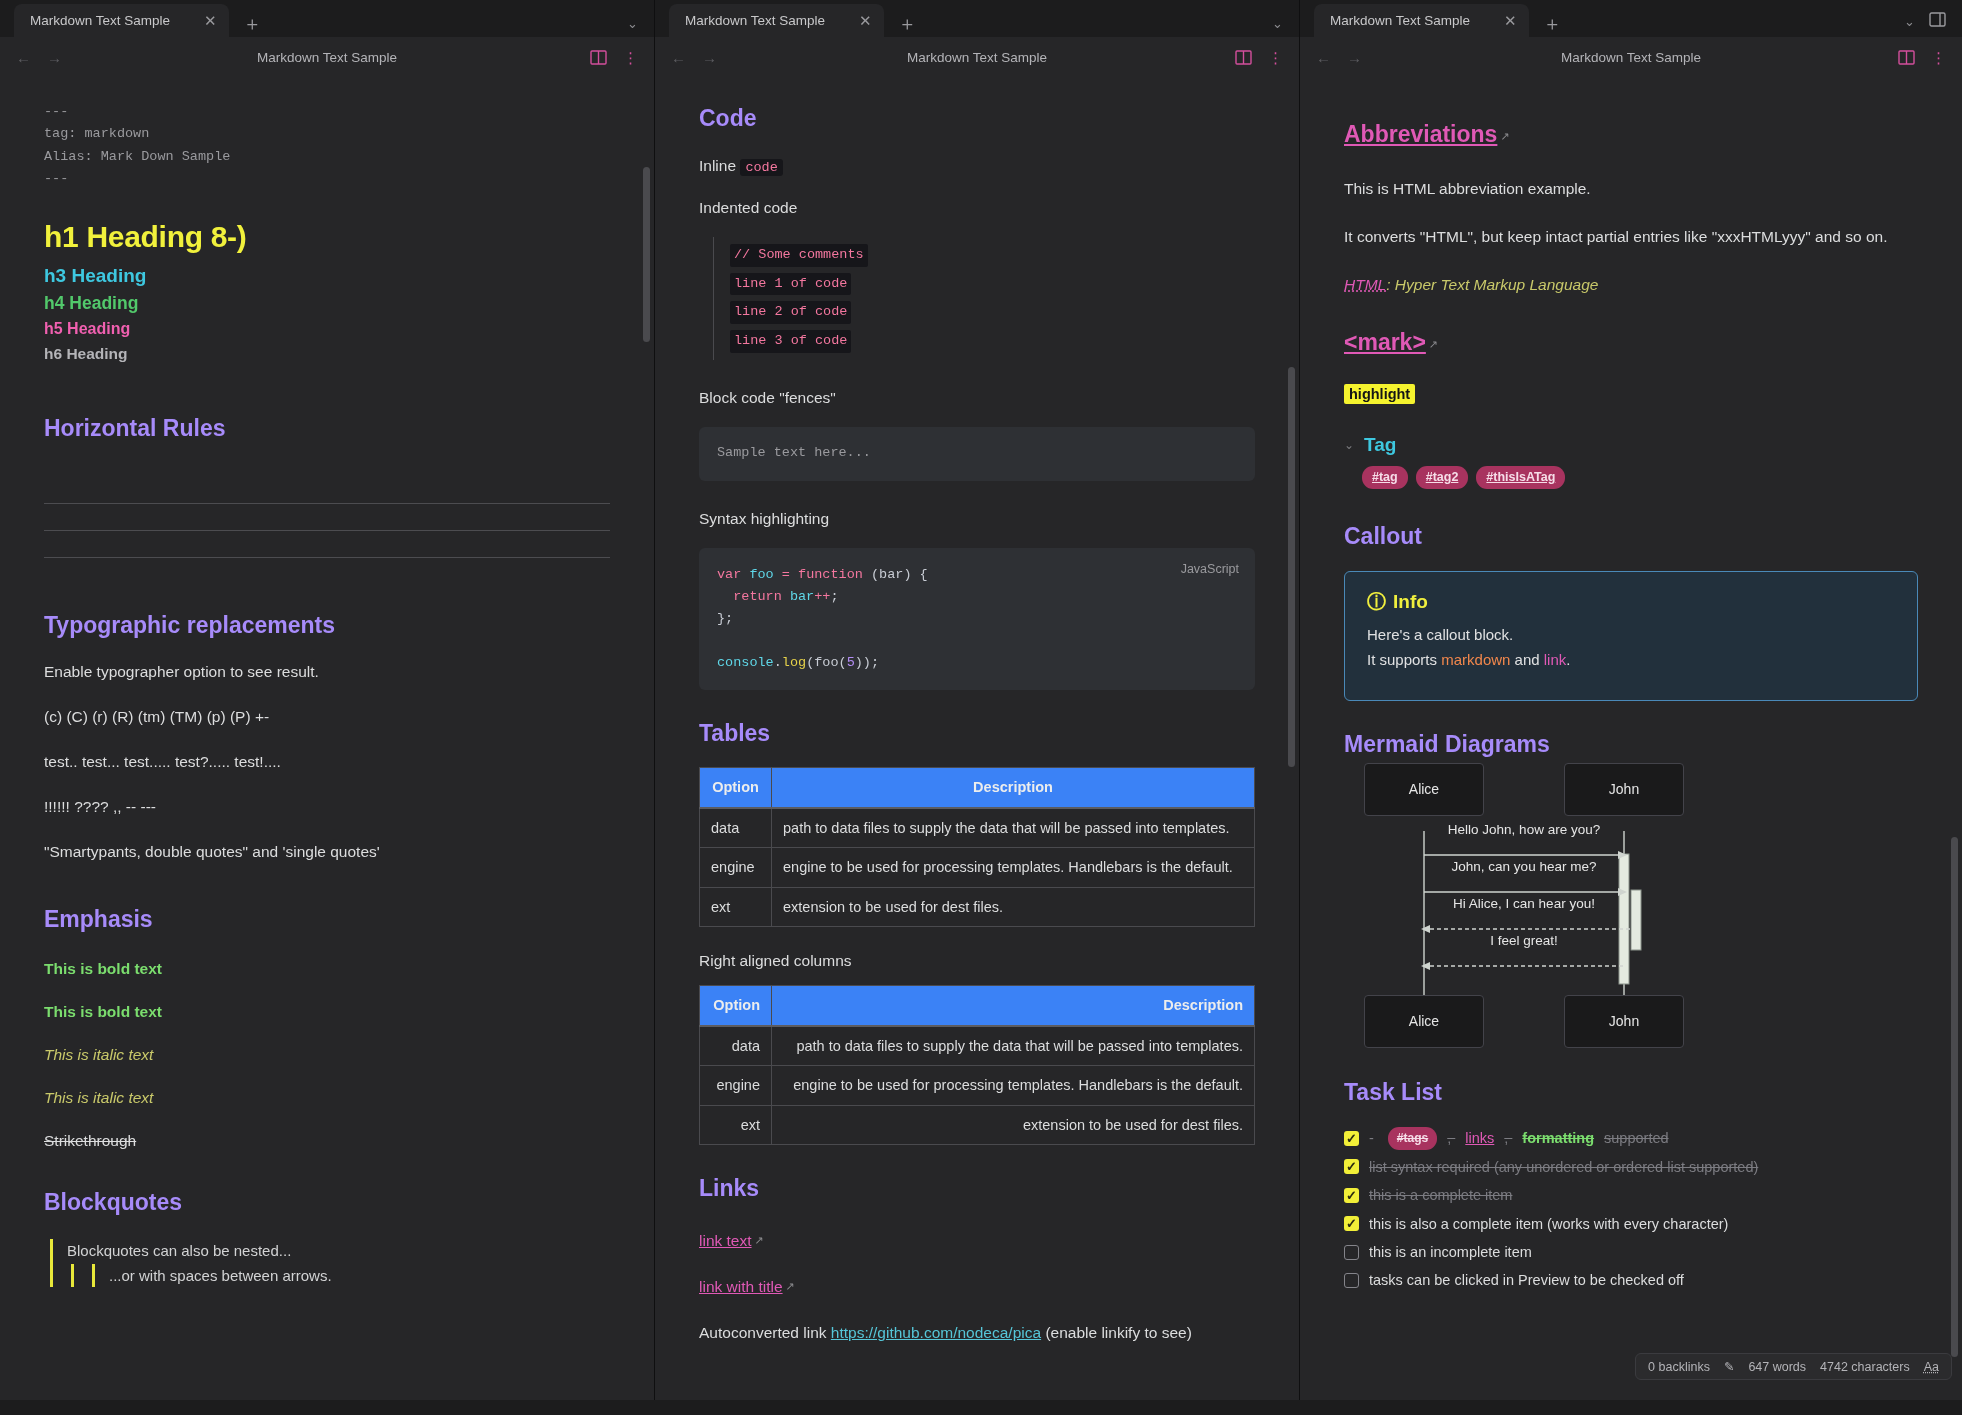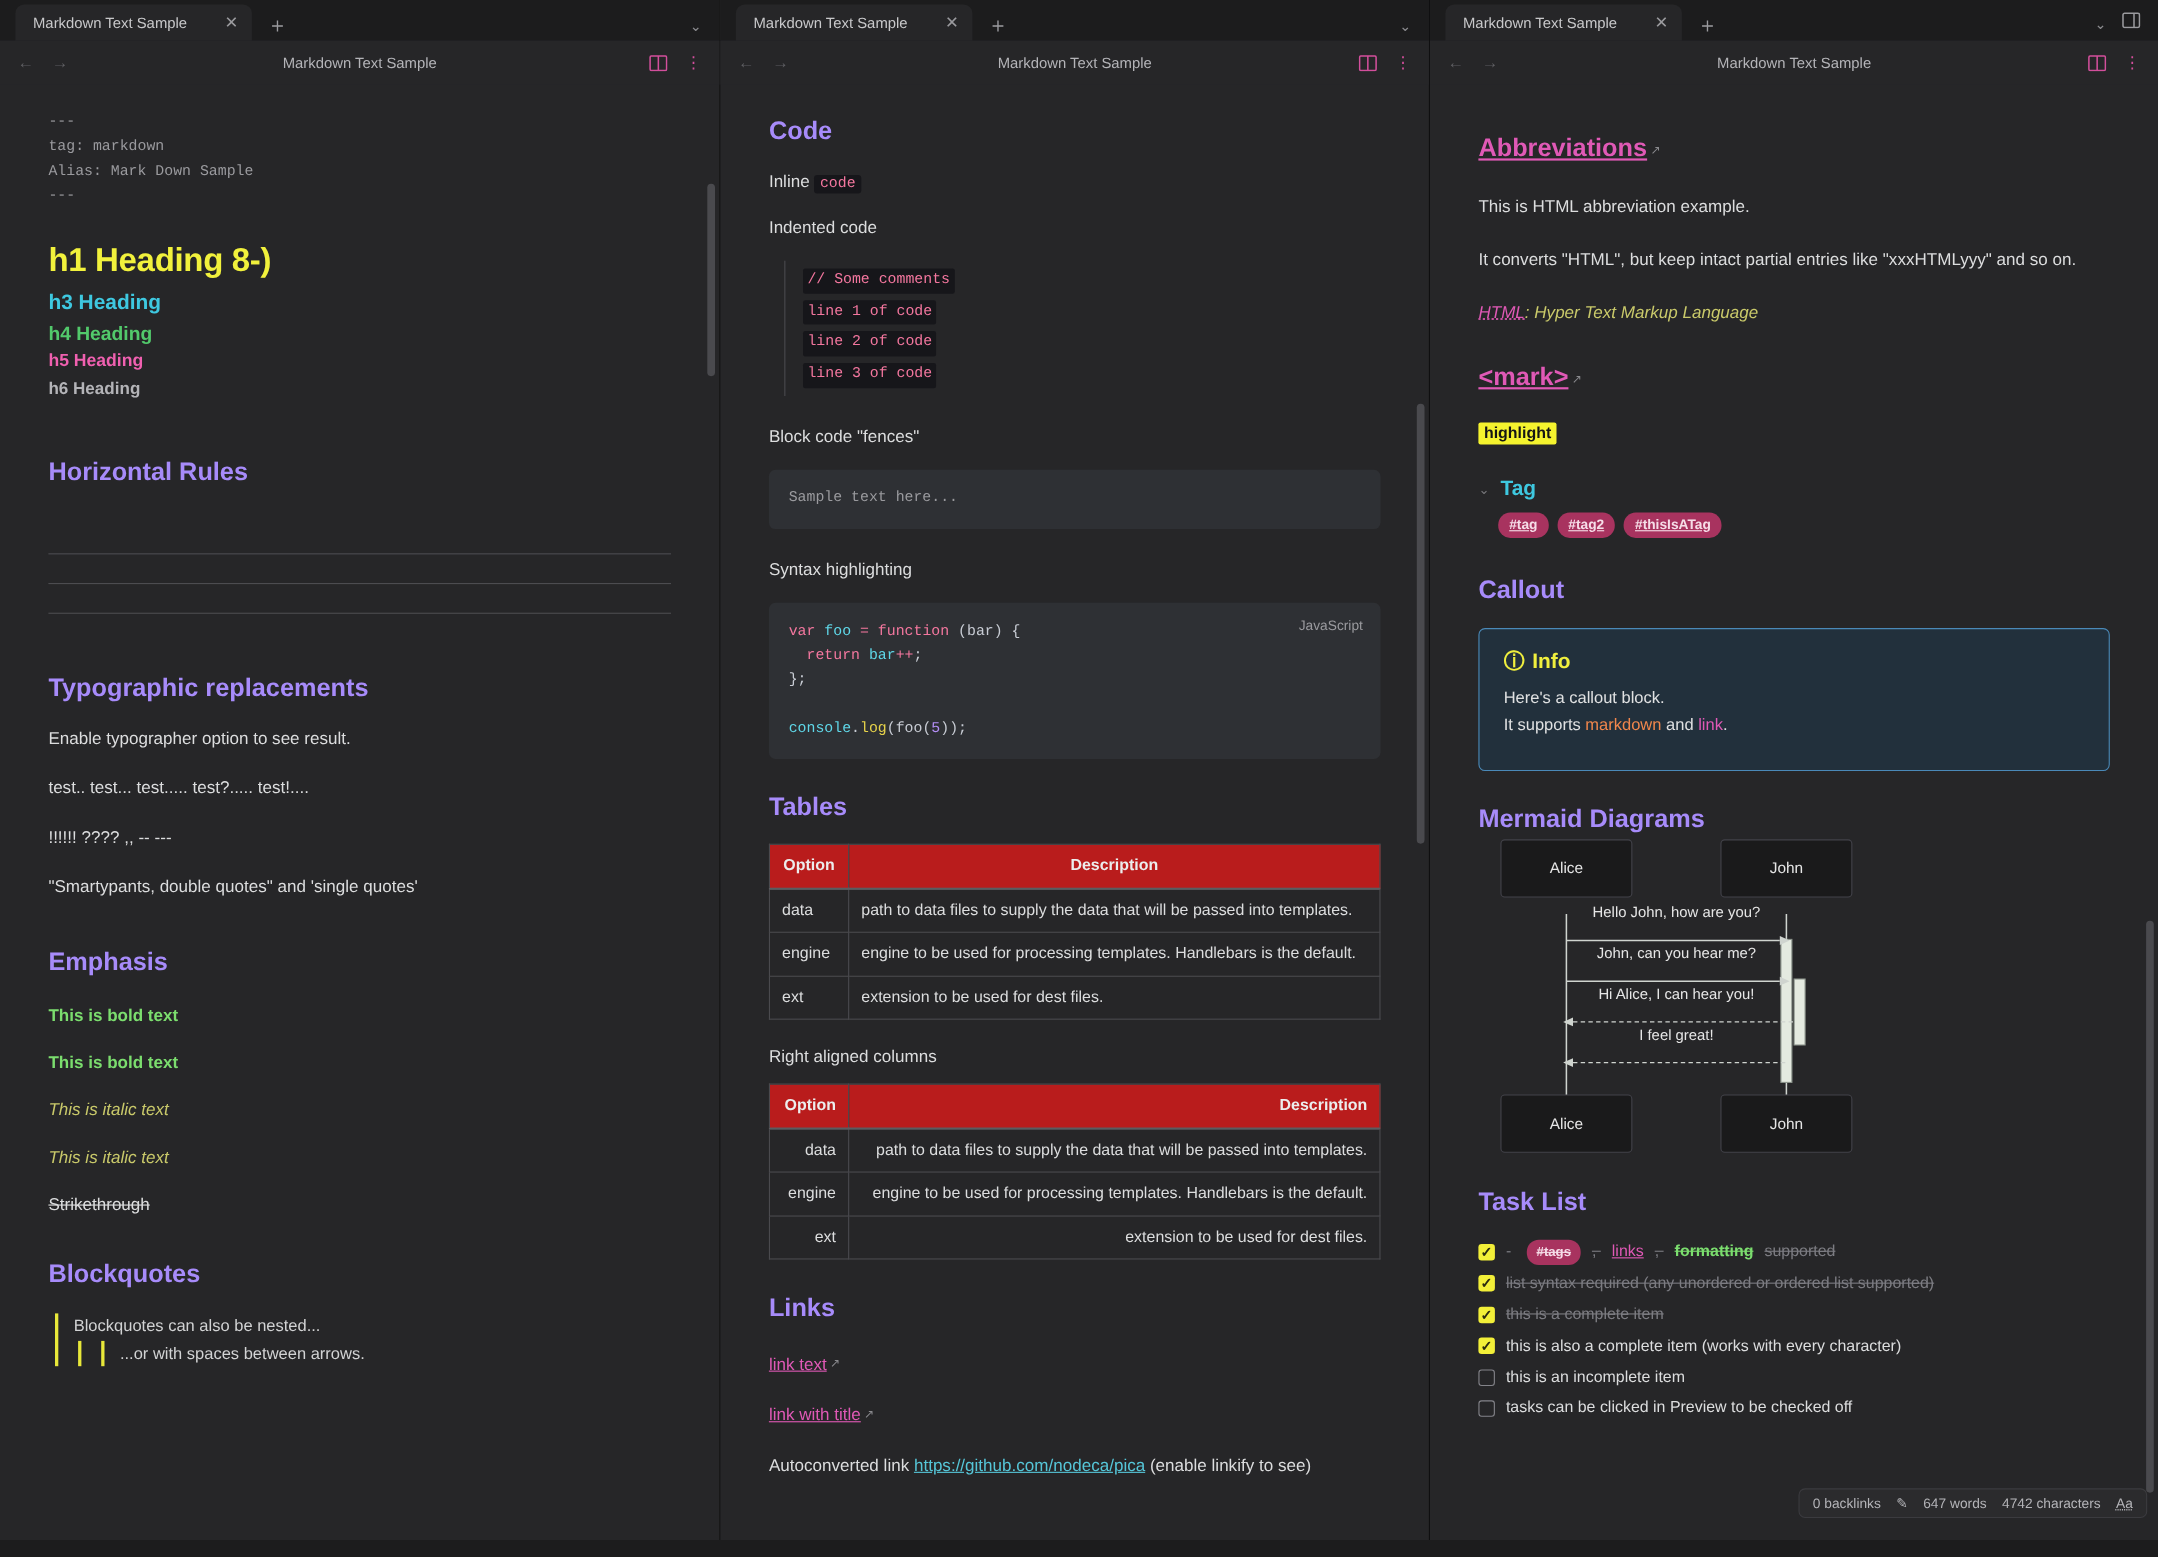"(c) (C) (r) (R) (tm)" p.md { html: none -> <p>(c) (C) (r) (R) (tm) (TM) (p) (P) +-</p> }
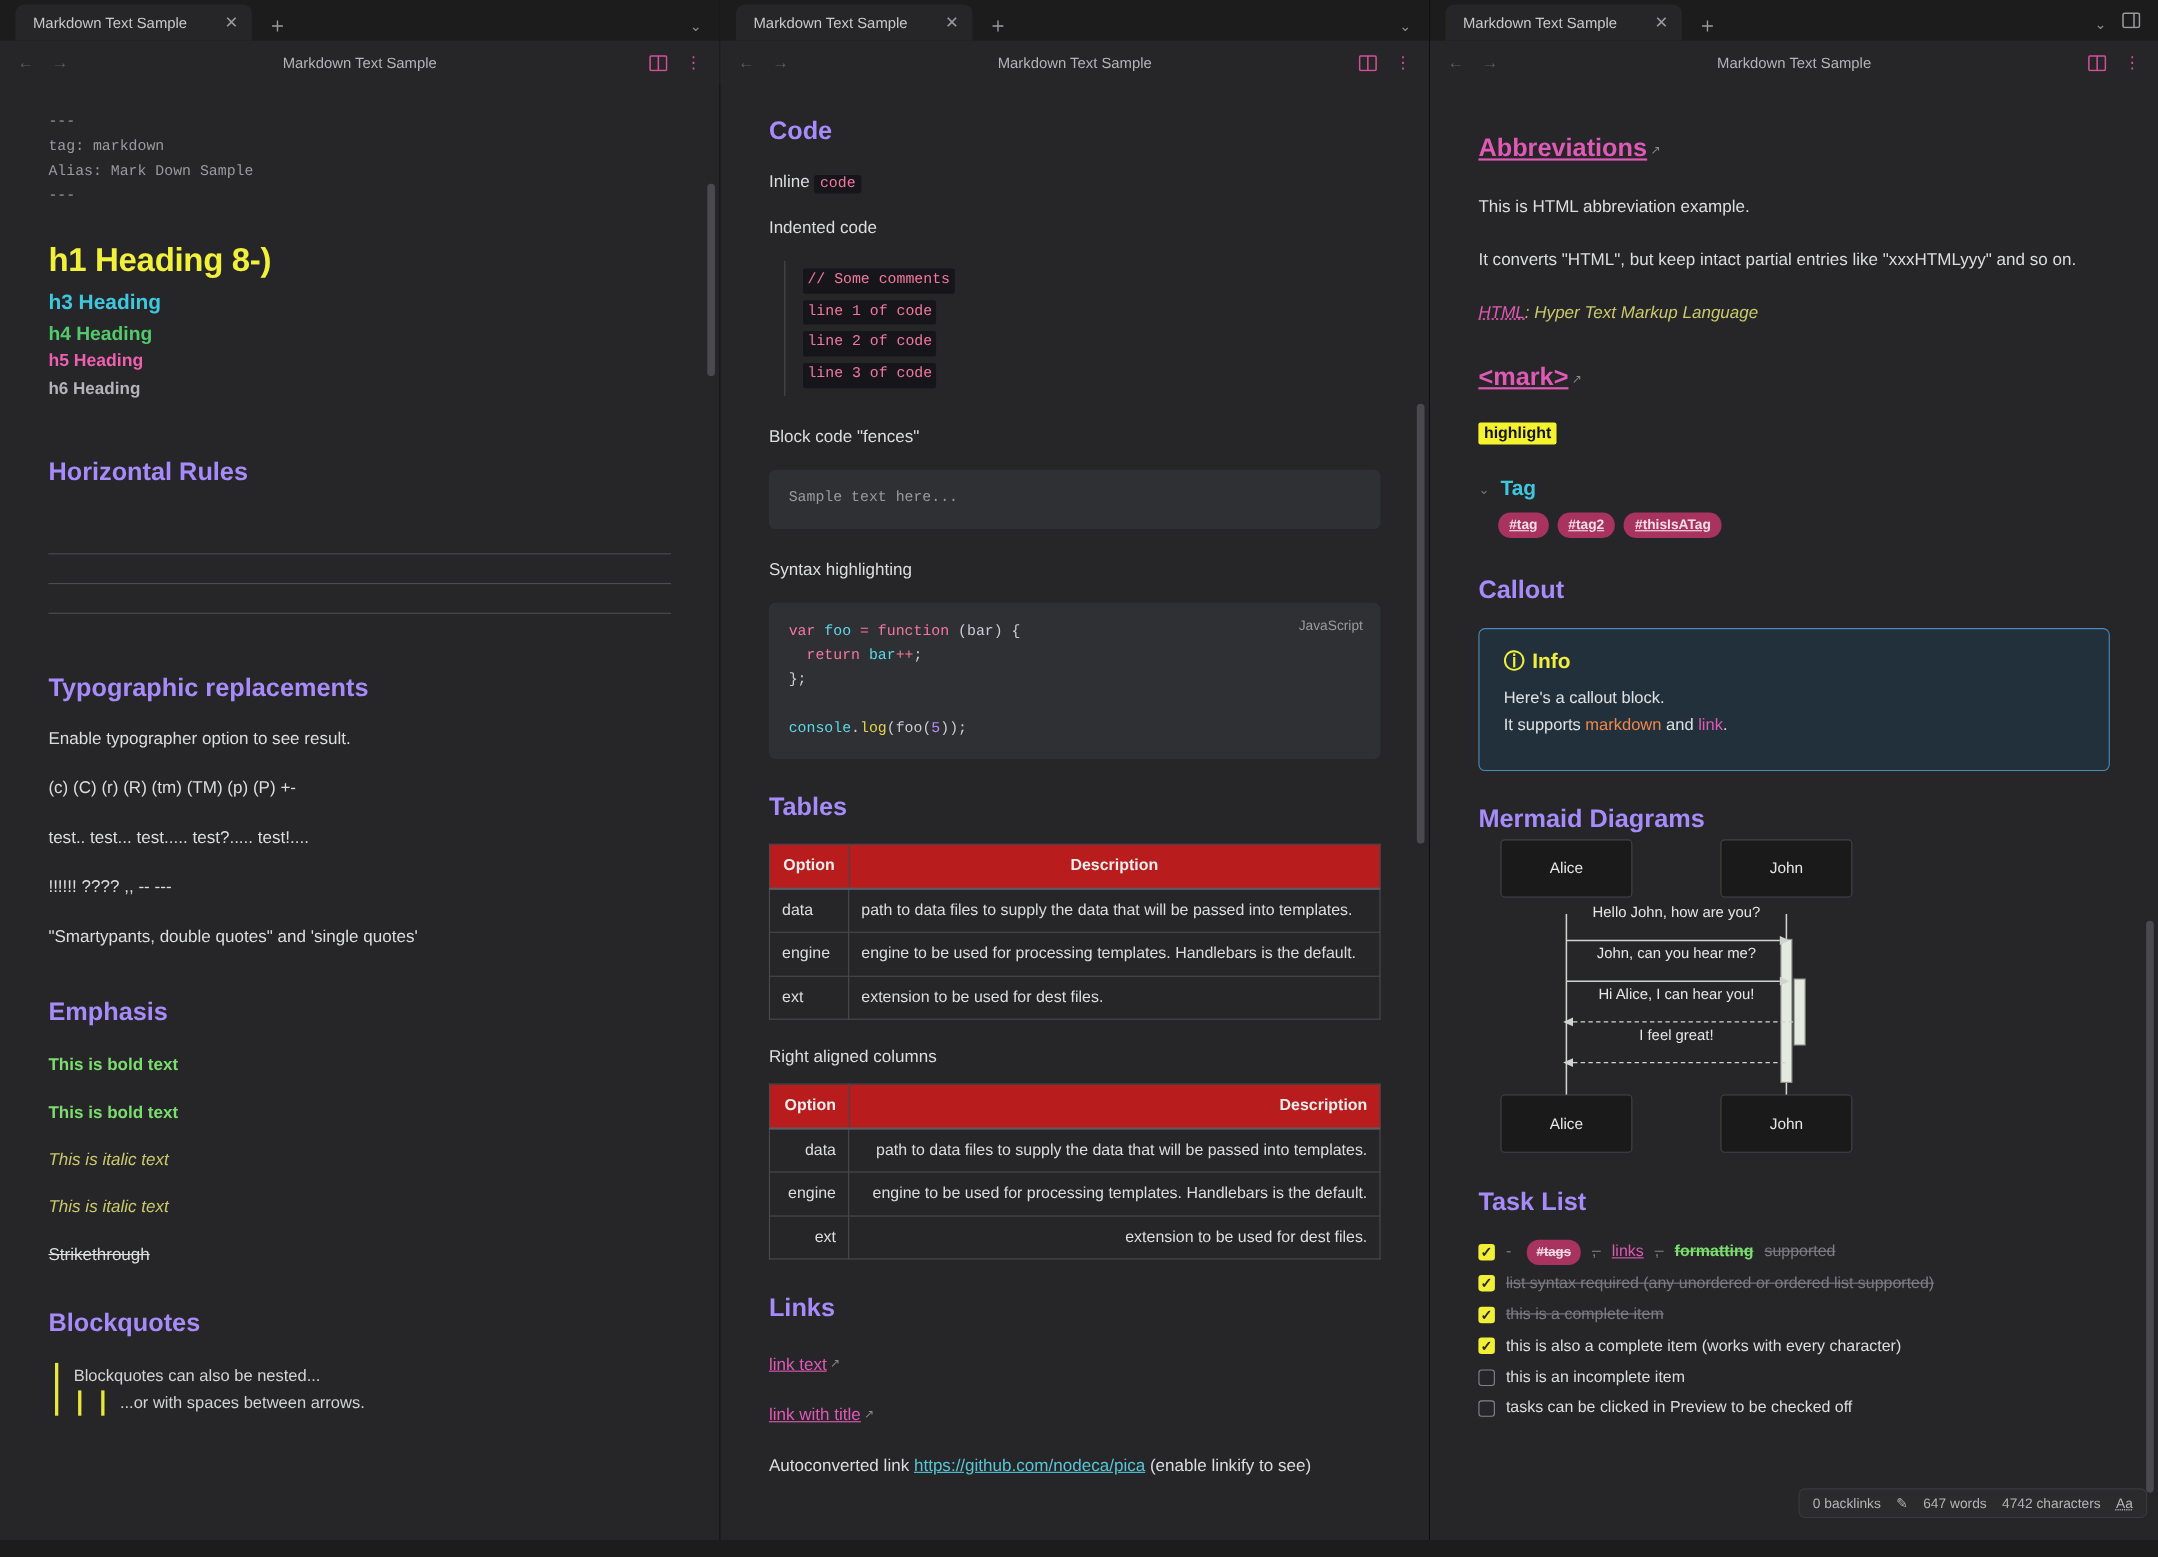"Option" table.md th { background: #b91c1c -> #3b82f6 }
